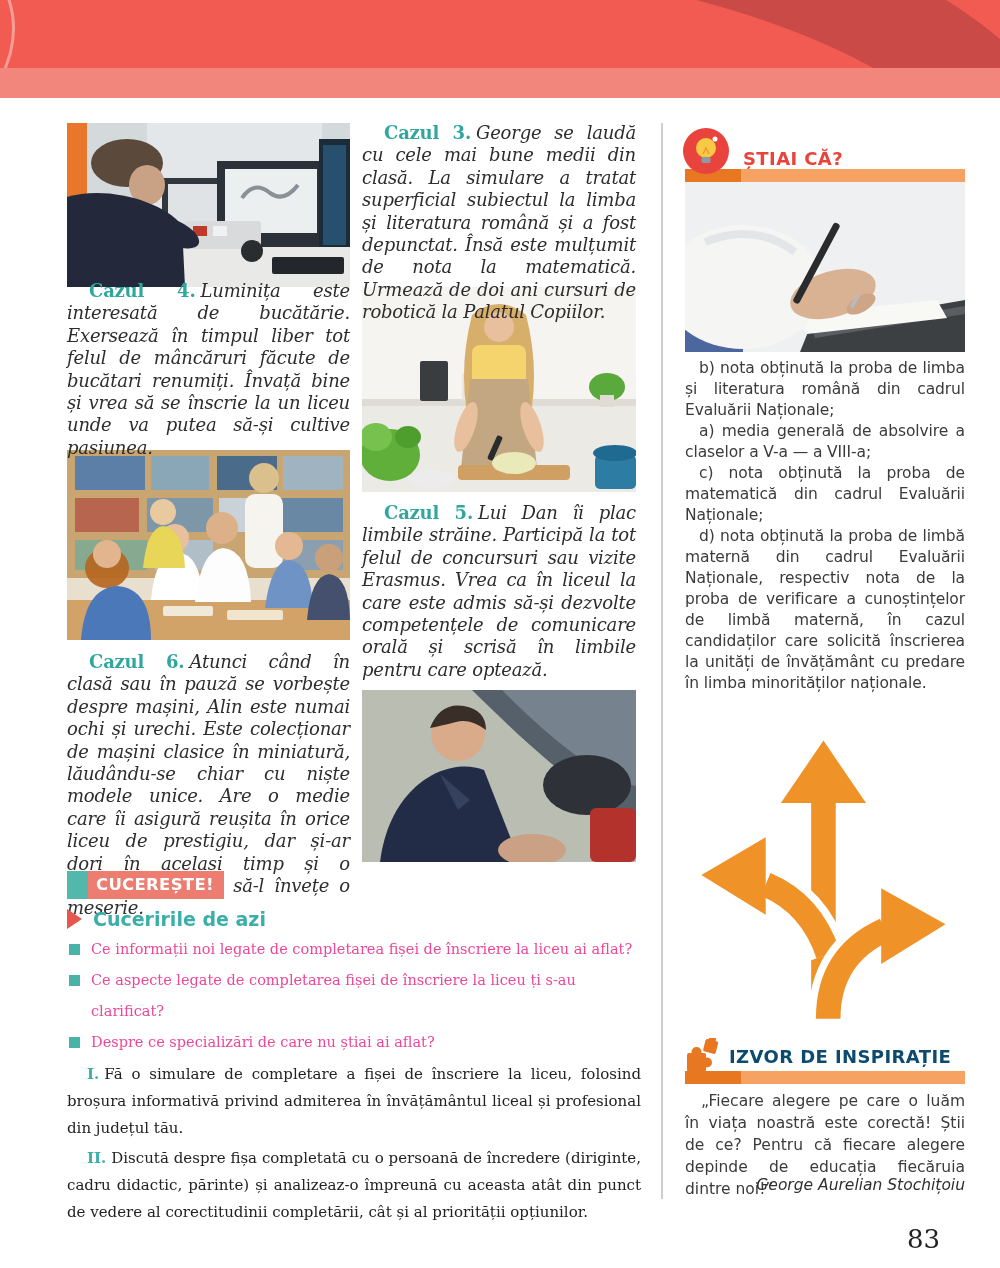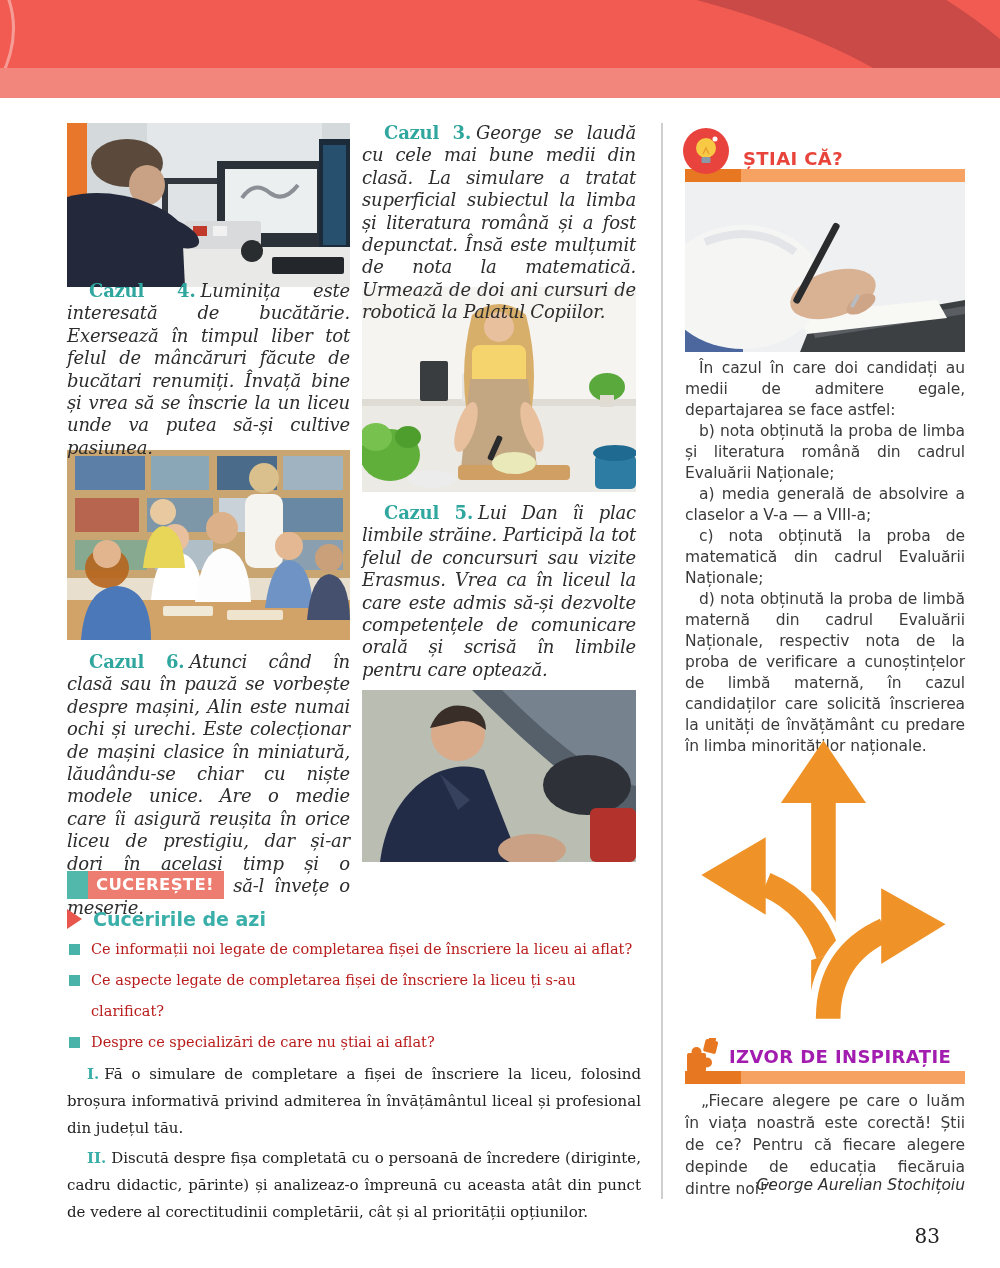"În cazul în care doi" p { html: <p>În cazul în care doi candidați au medii de admitere egale, departajarea se face astfel:</p> -> none }
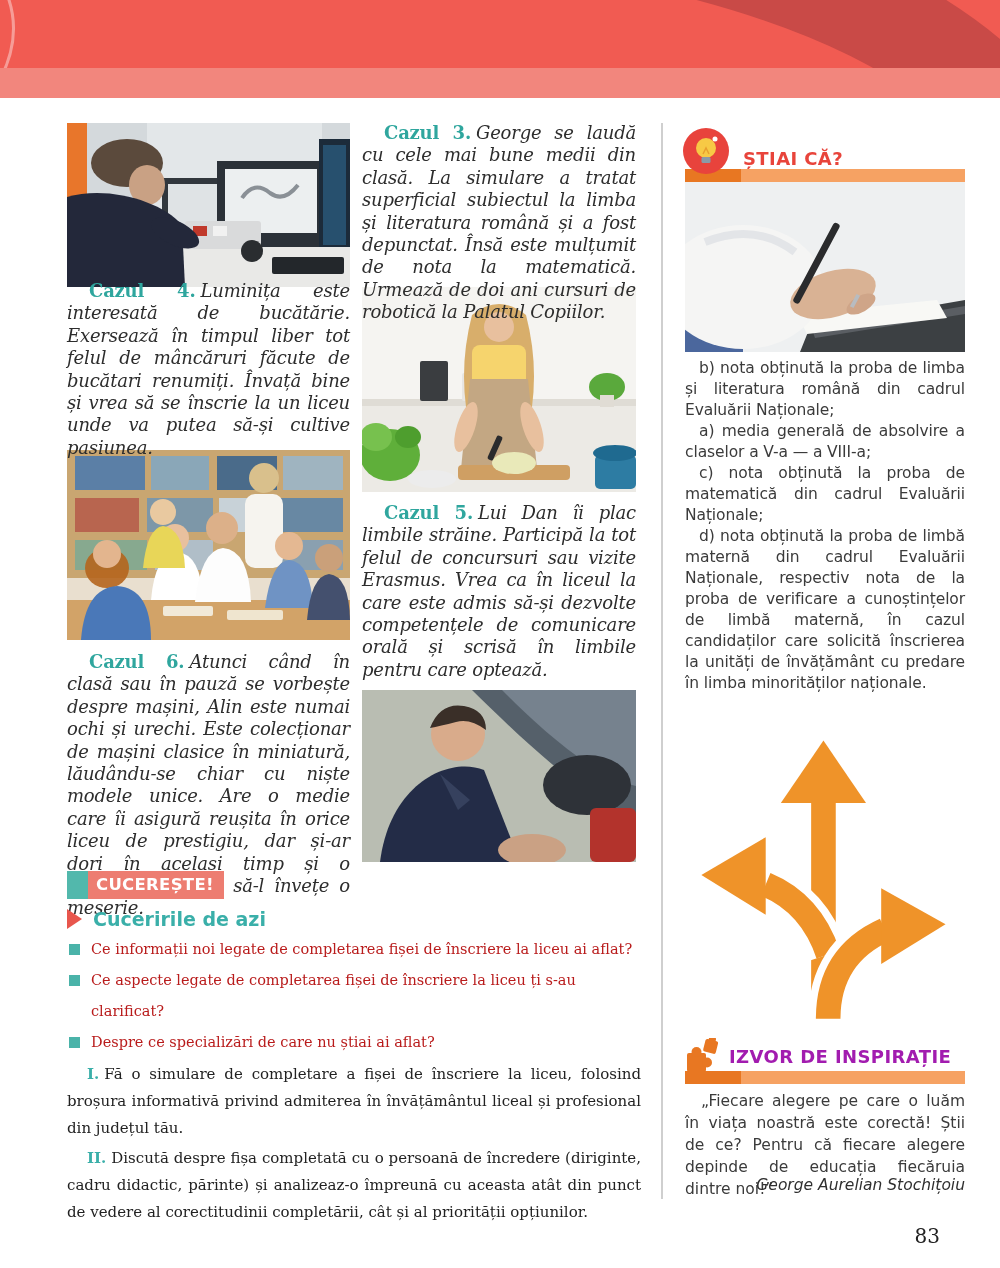"Ce informații noi legate de" .bullets li { color: #b91c1c -> #ec4899 }
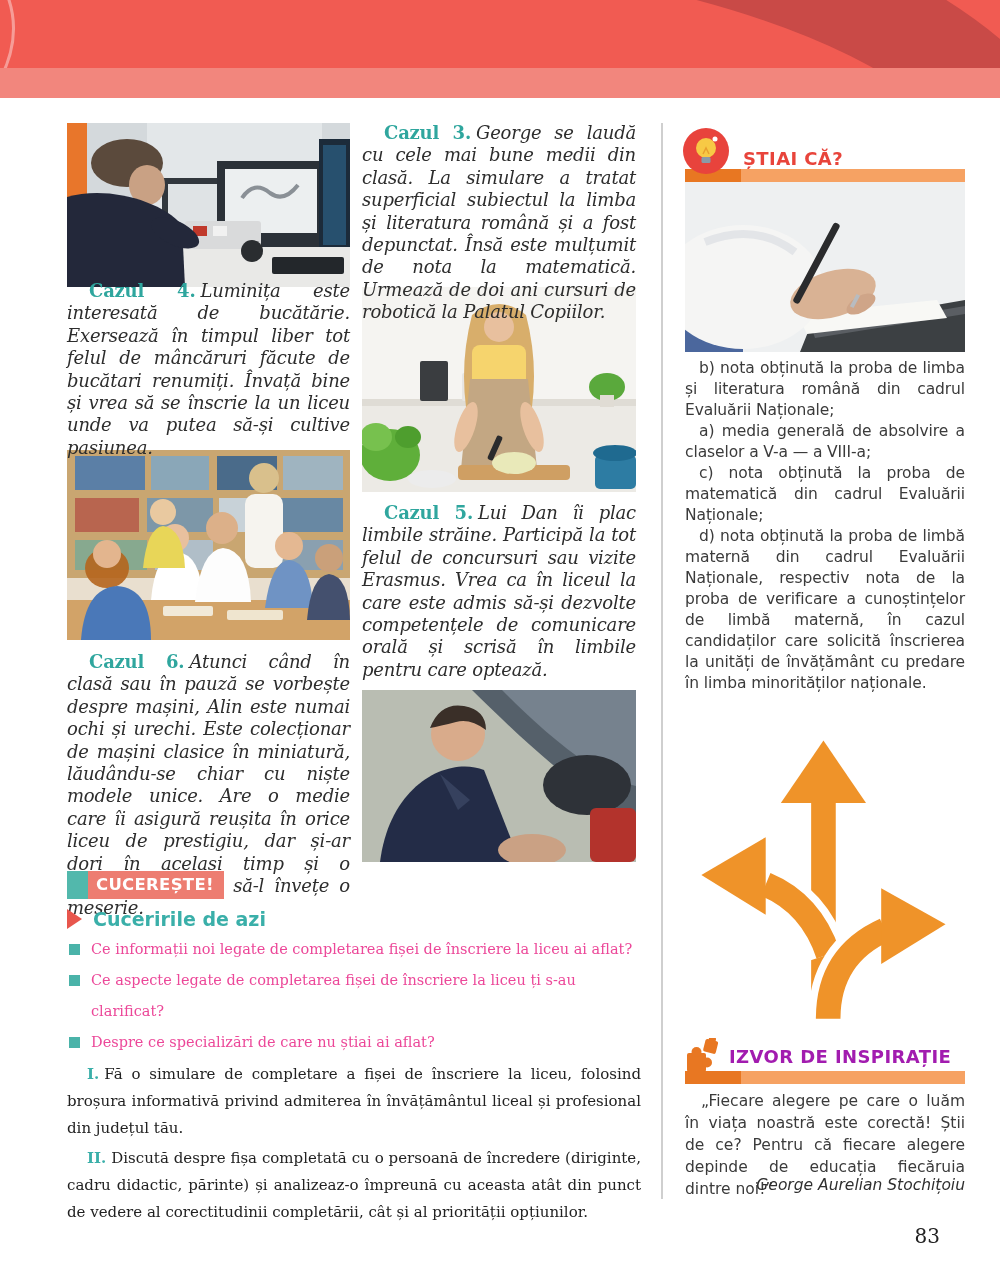"IZVOR DE INSPIRAȚIE" .izvor-title { color: #a21caf -> #0c4a6e }
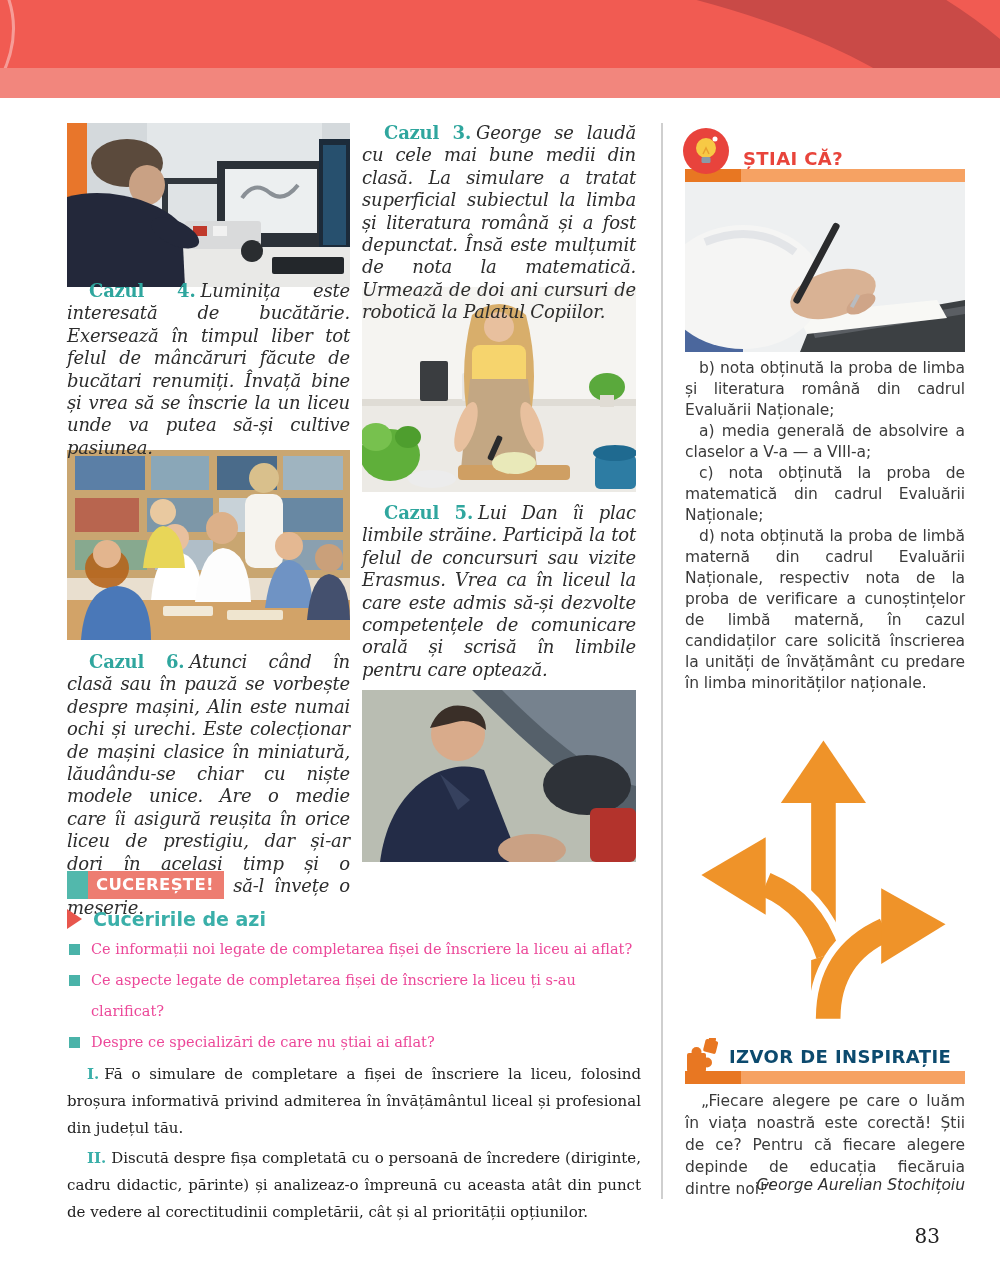"83" .page-num { font-size: 20px -> 26px }
